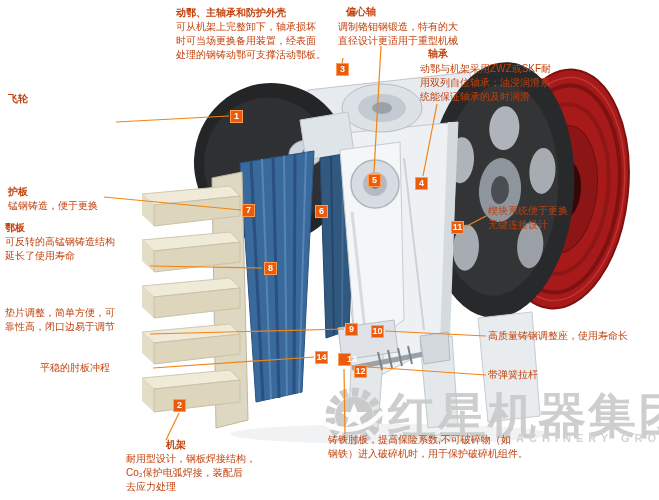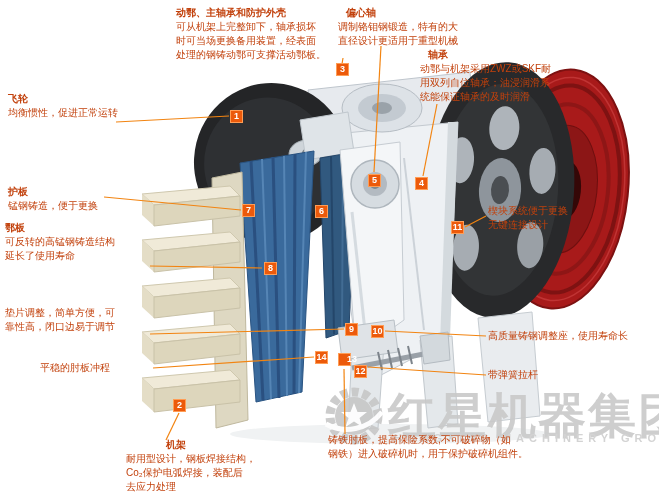"偏心轴" .indent8 { font-family: none -> Liberation Mono, monospace }
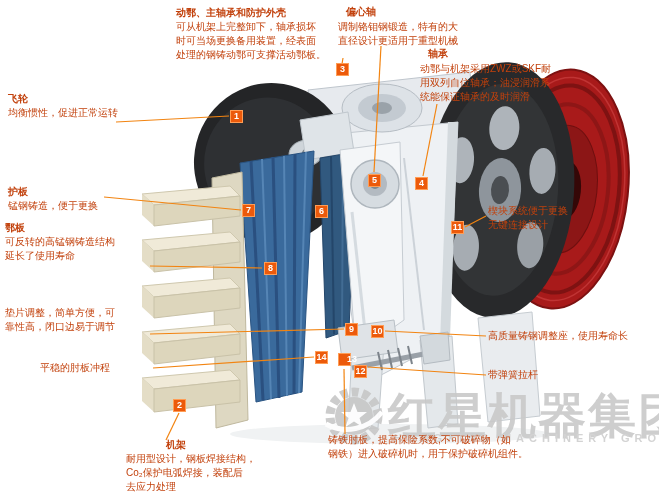"均衡惯性，促进正常运转" span { html: <span>均衡惯性，促进正常运转</span> -> none }
